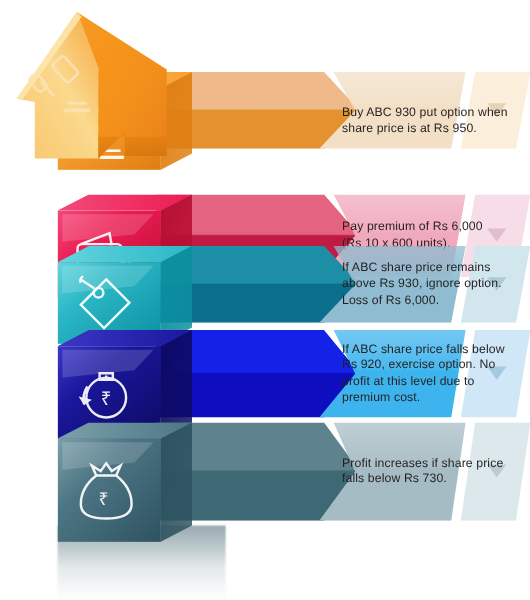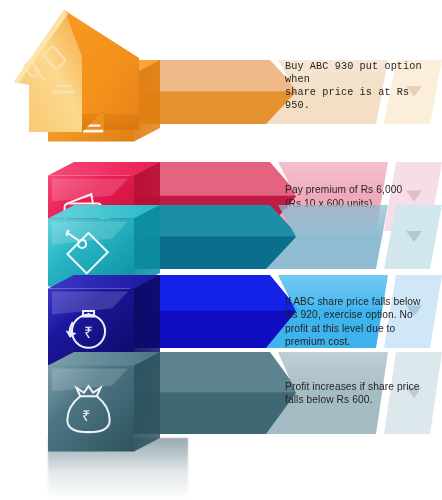"Buy ABC 930 put option" div.rtxt { font-family: Liberation Mono, monospace -> none; top: 0px -> 15px }
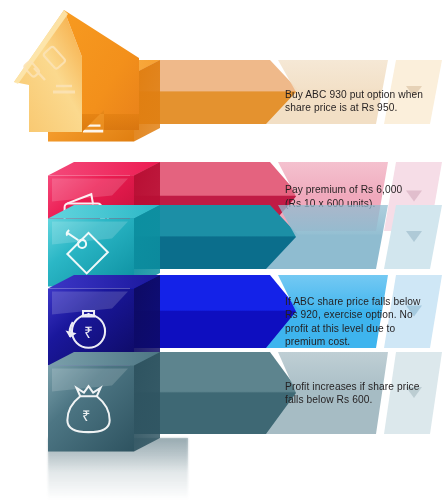"If ABC share price remains" div.rtxt { html: none -> <div>If ABC share price remains above Rs 930, ignore option. Loss of Rs 6,000.</div> }
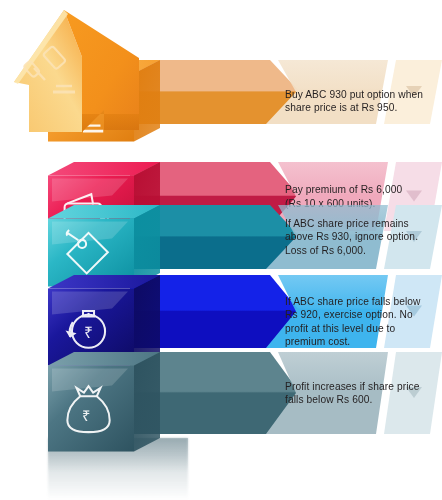"If ABC share price falls" div.rtxt { top: 10px -> 0px }
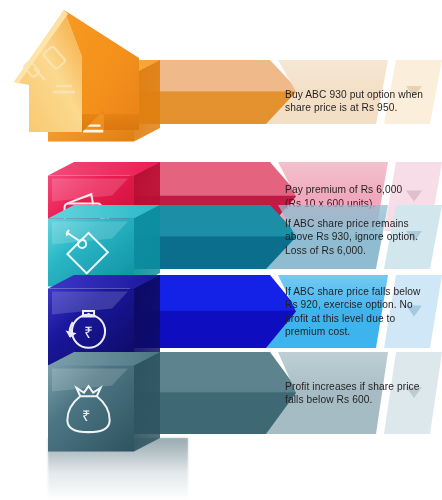"Profit increases if share price" div.rtxt { text: 600 -> 730 }
